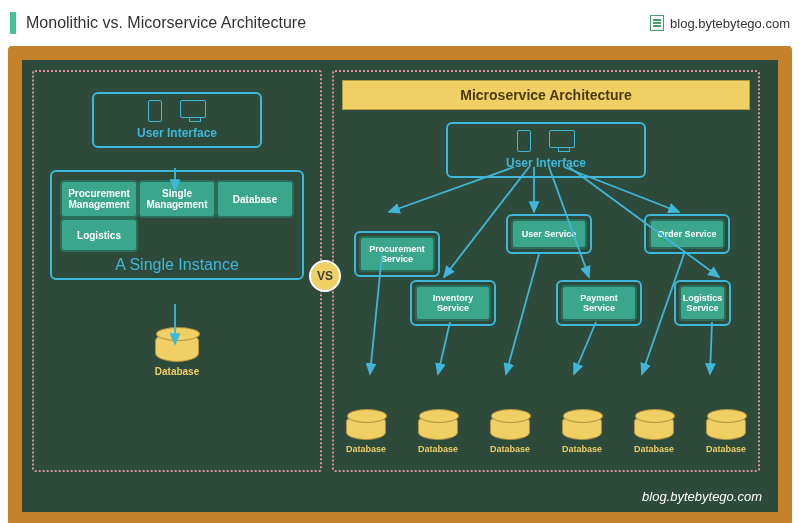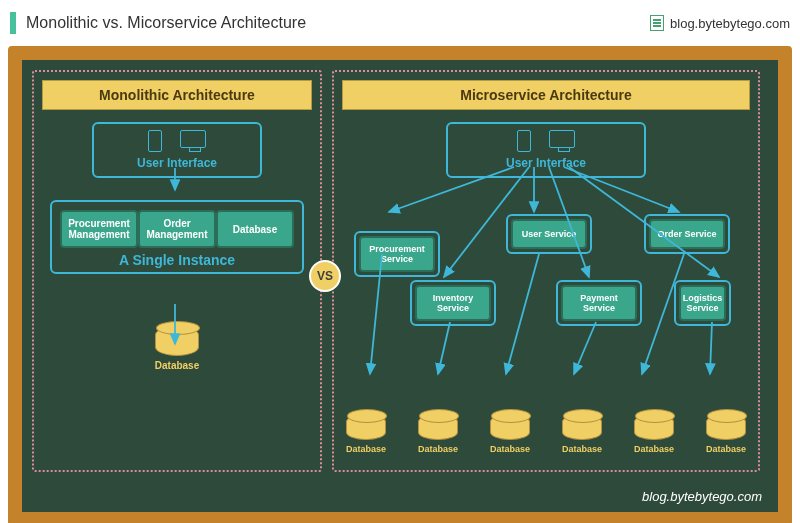"Monolithic Architecture" div.col-title { html: <div>Monolithic Architecture</div> -> none }
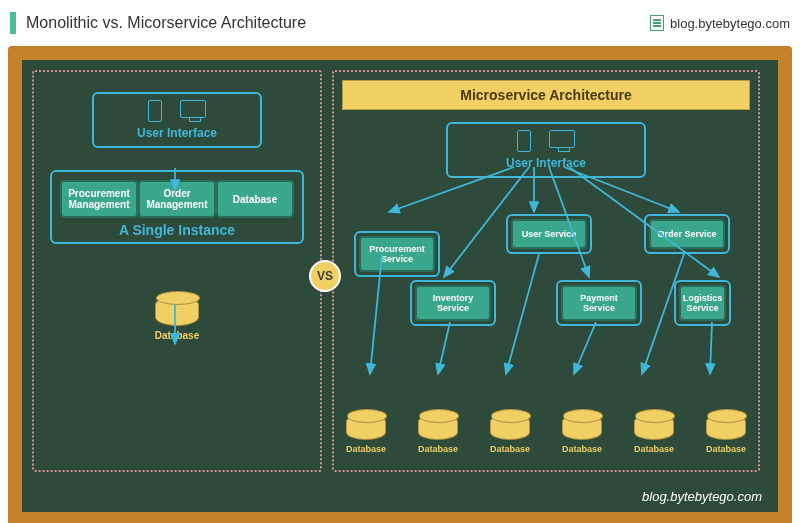"Order Management" div.mod { text: Order -> Single }
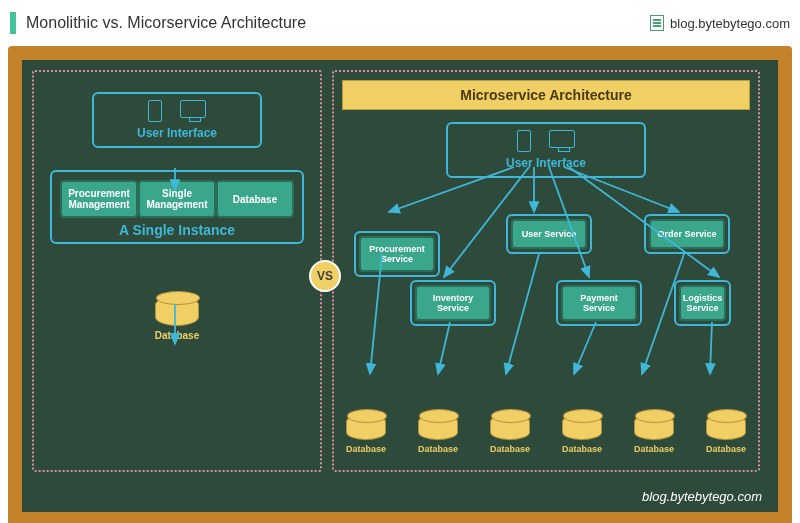"Logistics" div.mod { html: none -> <div>Logistics</div> }
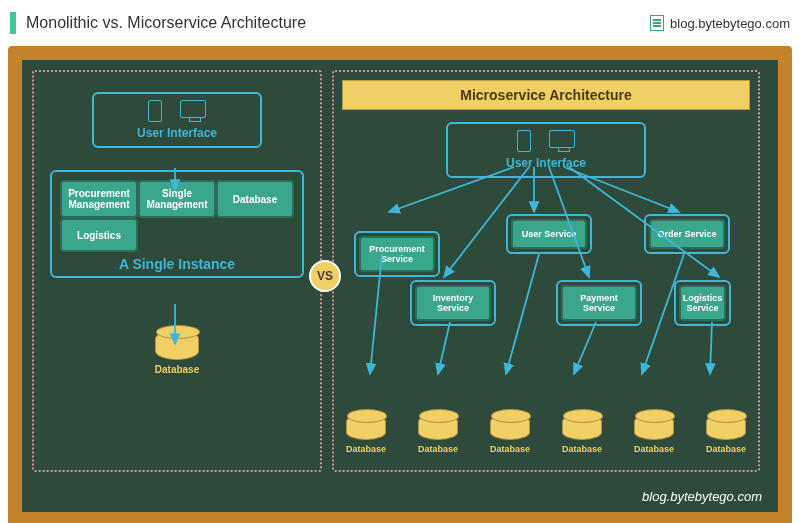"A Single Instance" .instance-label { font-size: 14px -> 16px; font-weight: bold -> normal }
